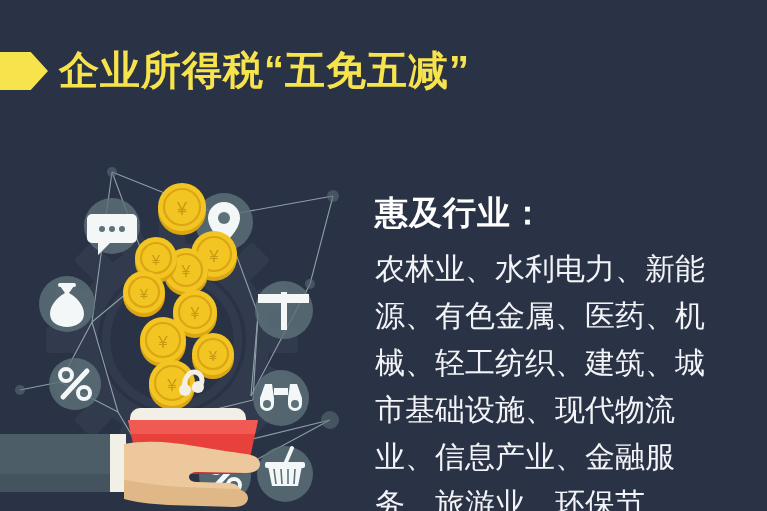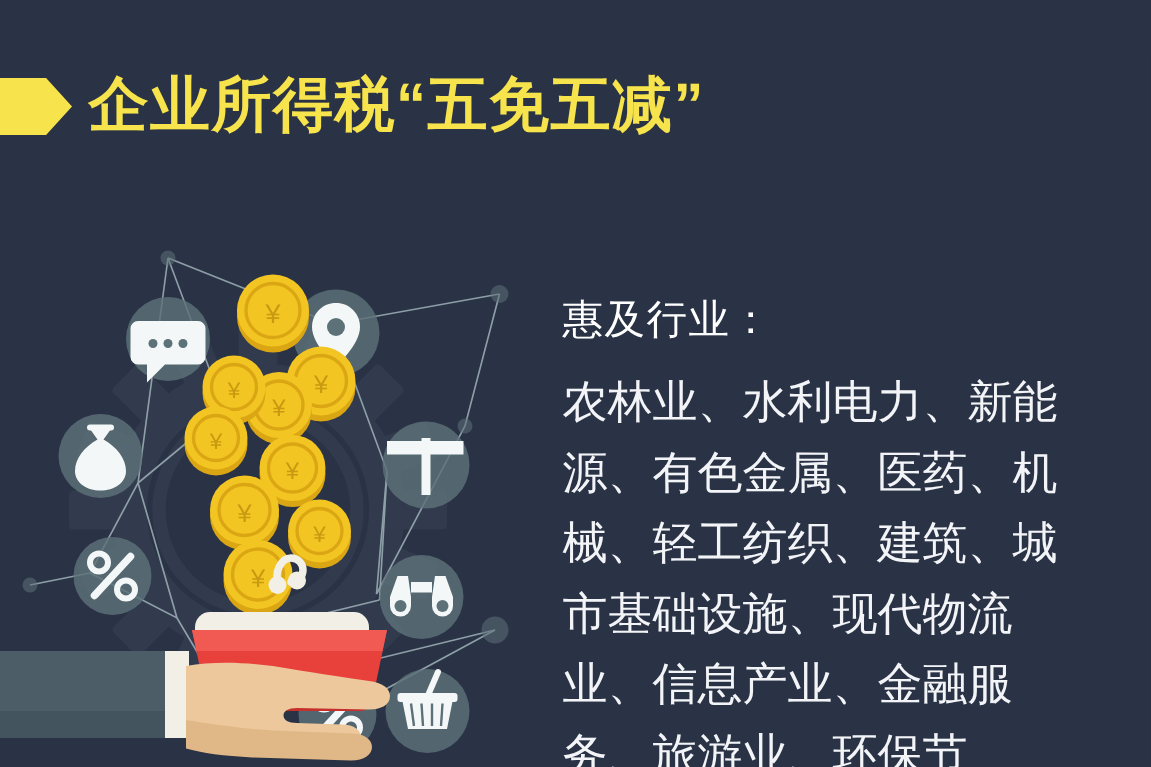"惠及行业：" #info-heading { font-size: 27px -> 33px; font-weight: normal -> bold }
